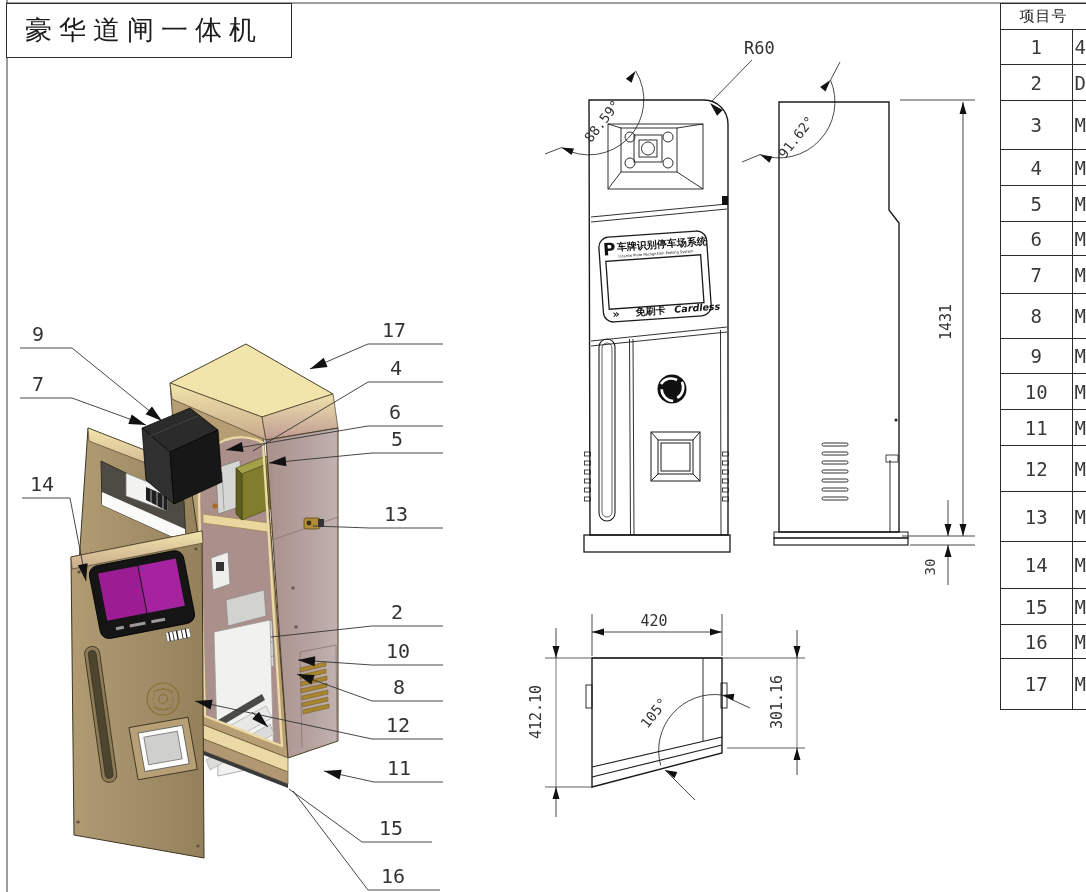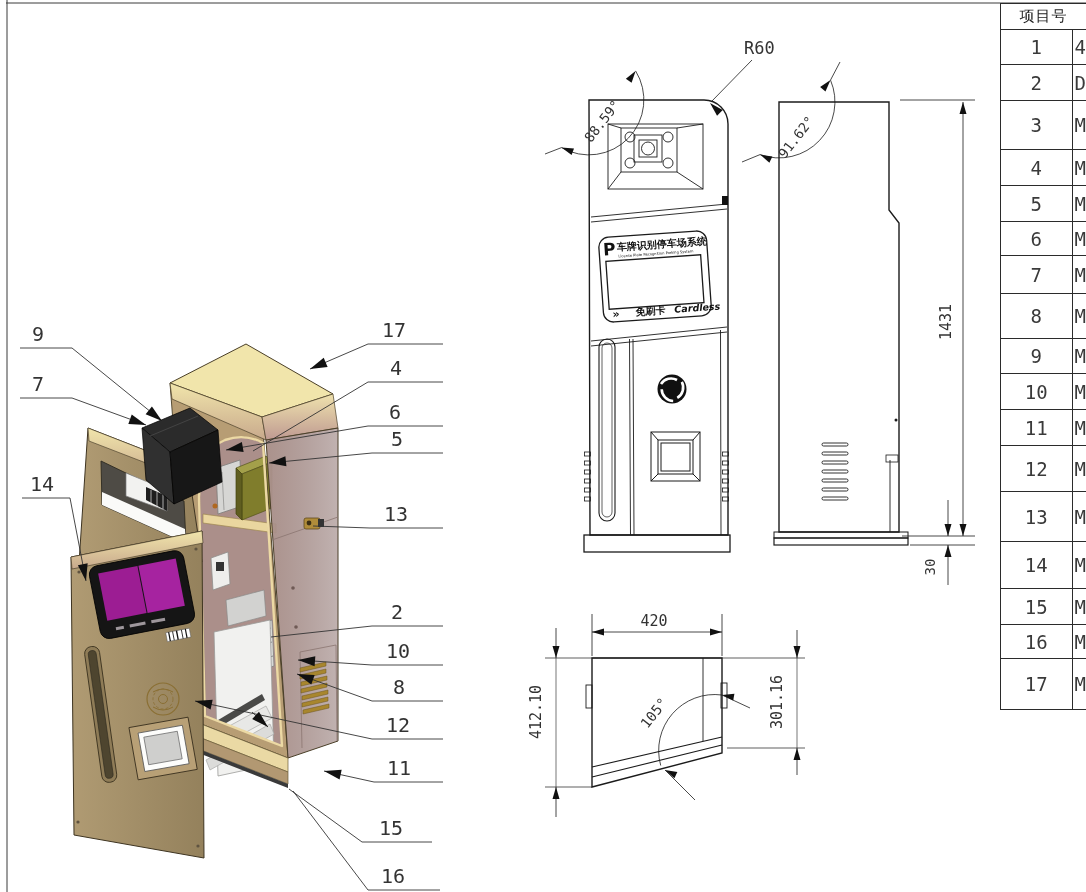"豪华道闸一体机" div.title-box { html: none -> <div> <div>豪华道闸一体机</div> </div> }
